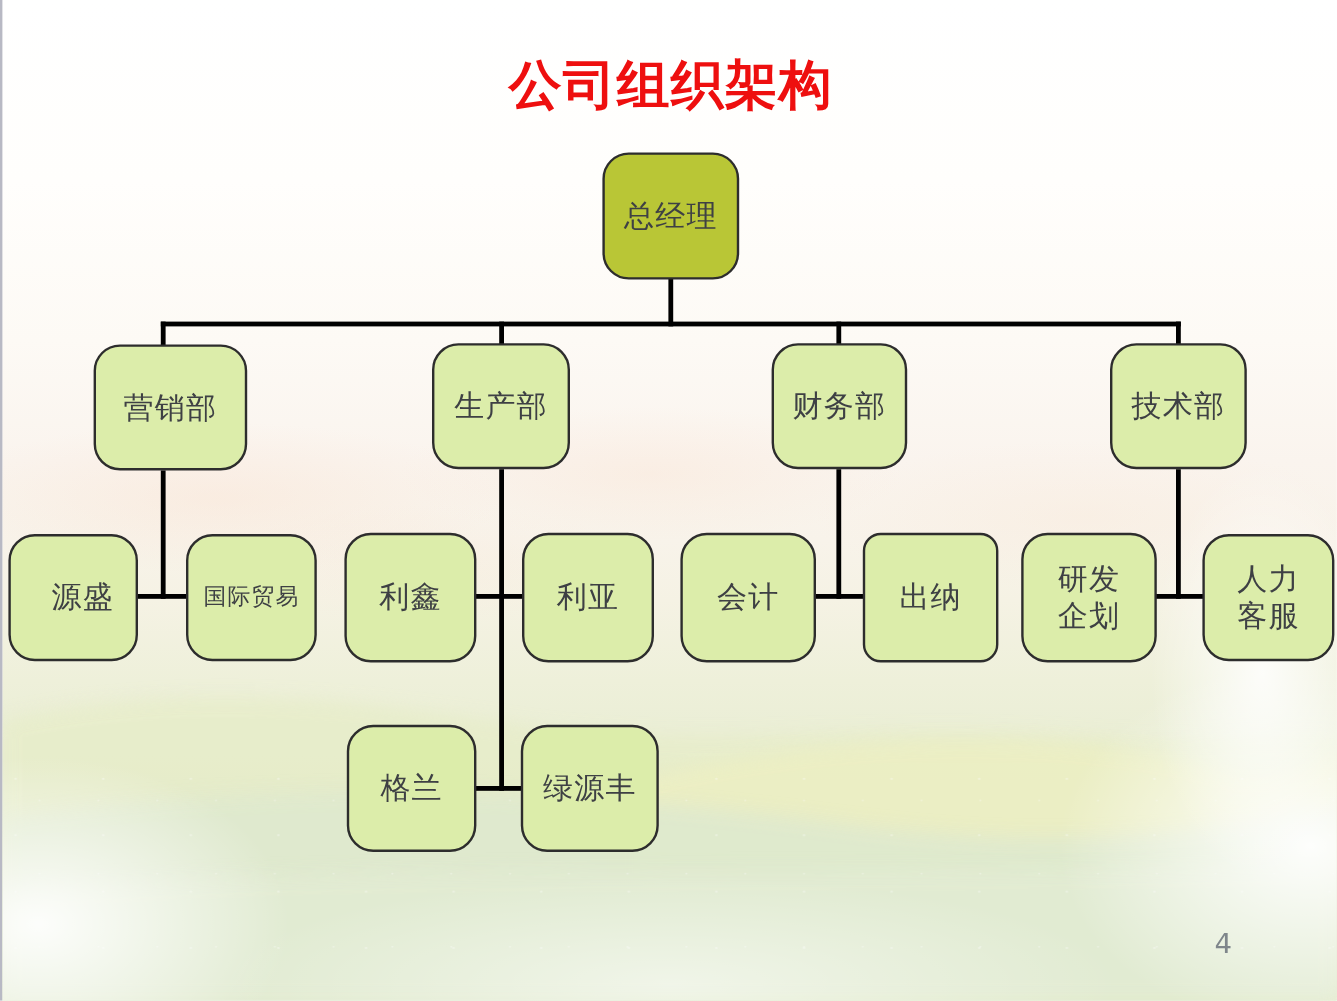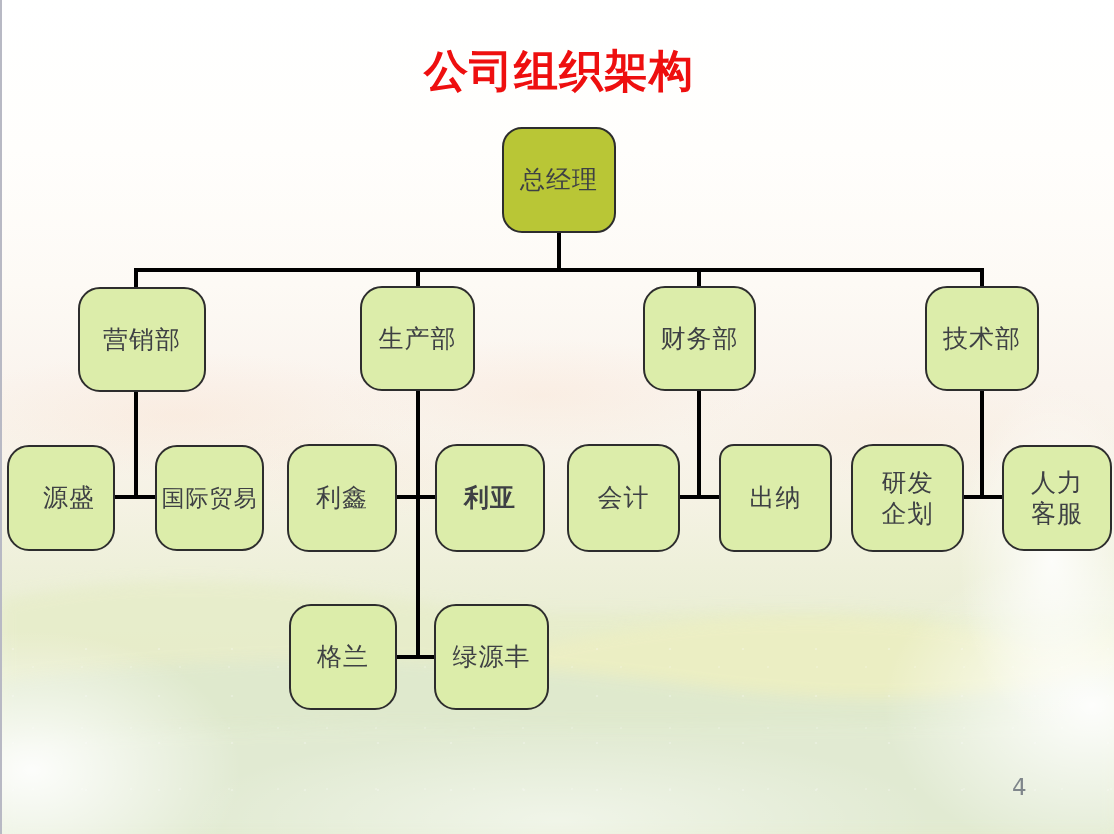"总经理" .node.root { border-radius: 20px -> none }
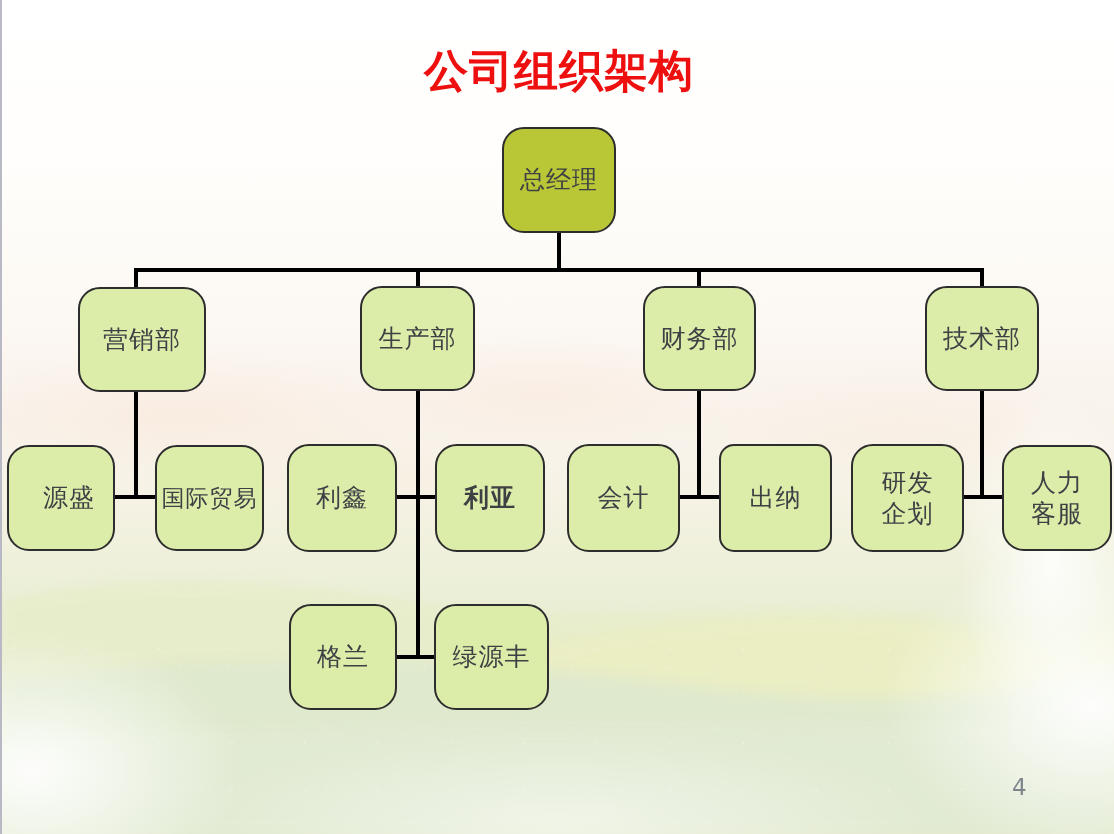"国际贸易" div.node { font-size: 23px -> 19px }
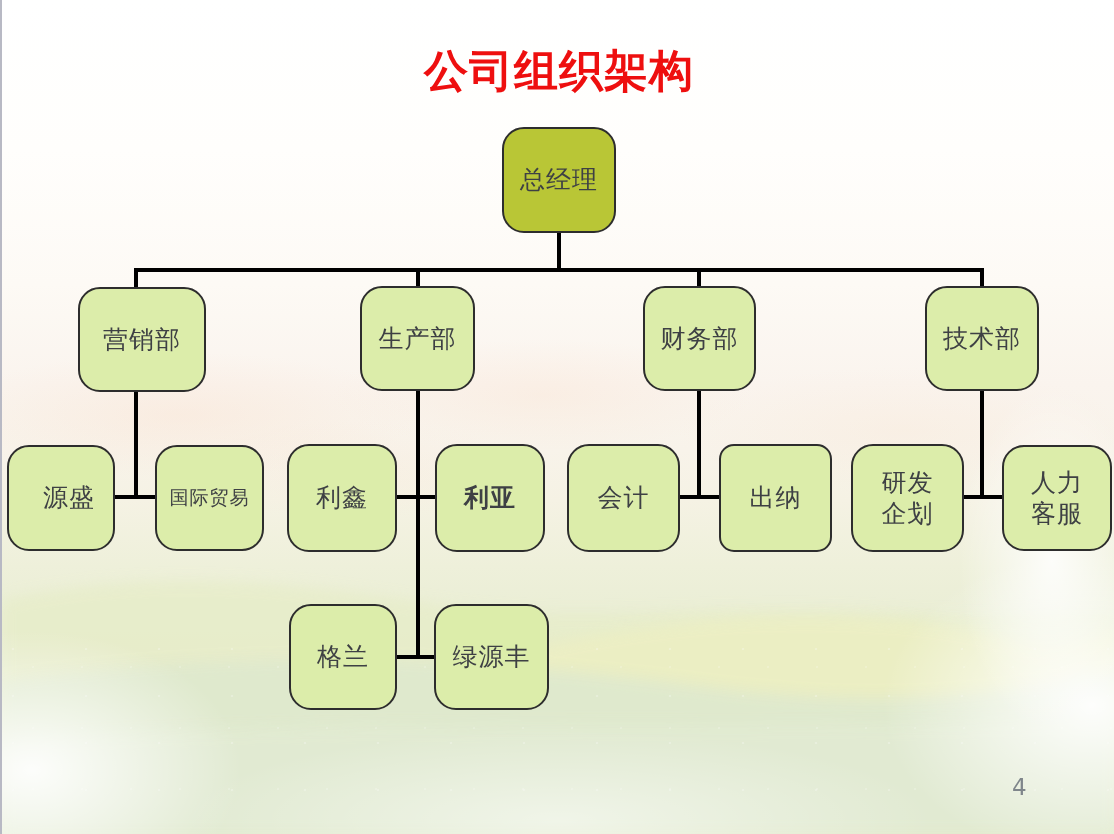"利亚" div.node { font-weight: bold -> none }
